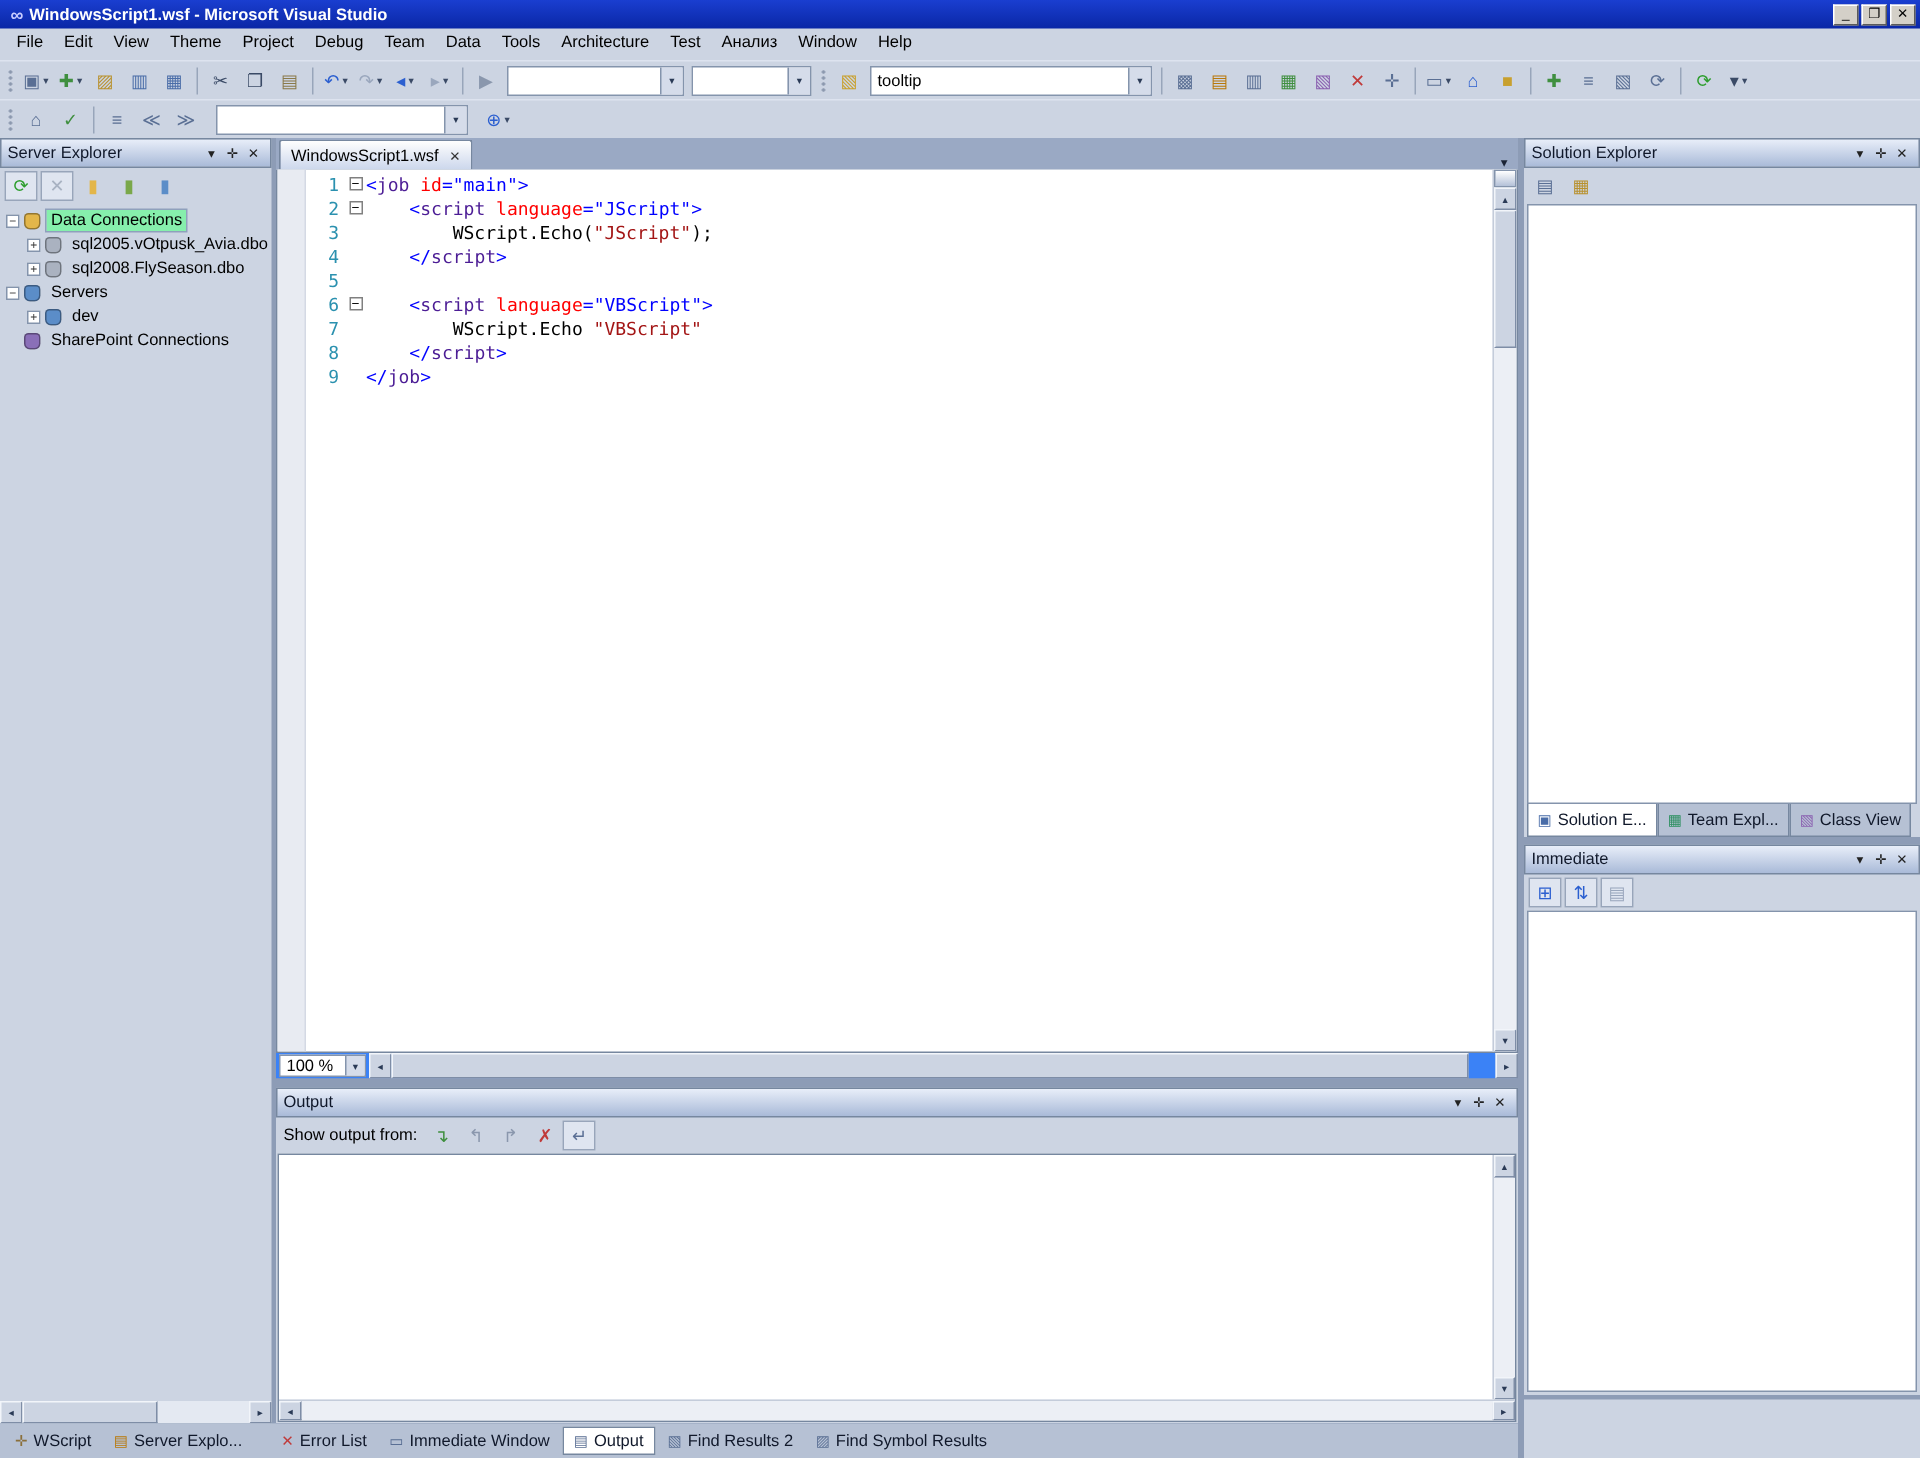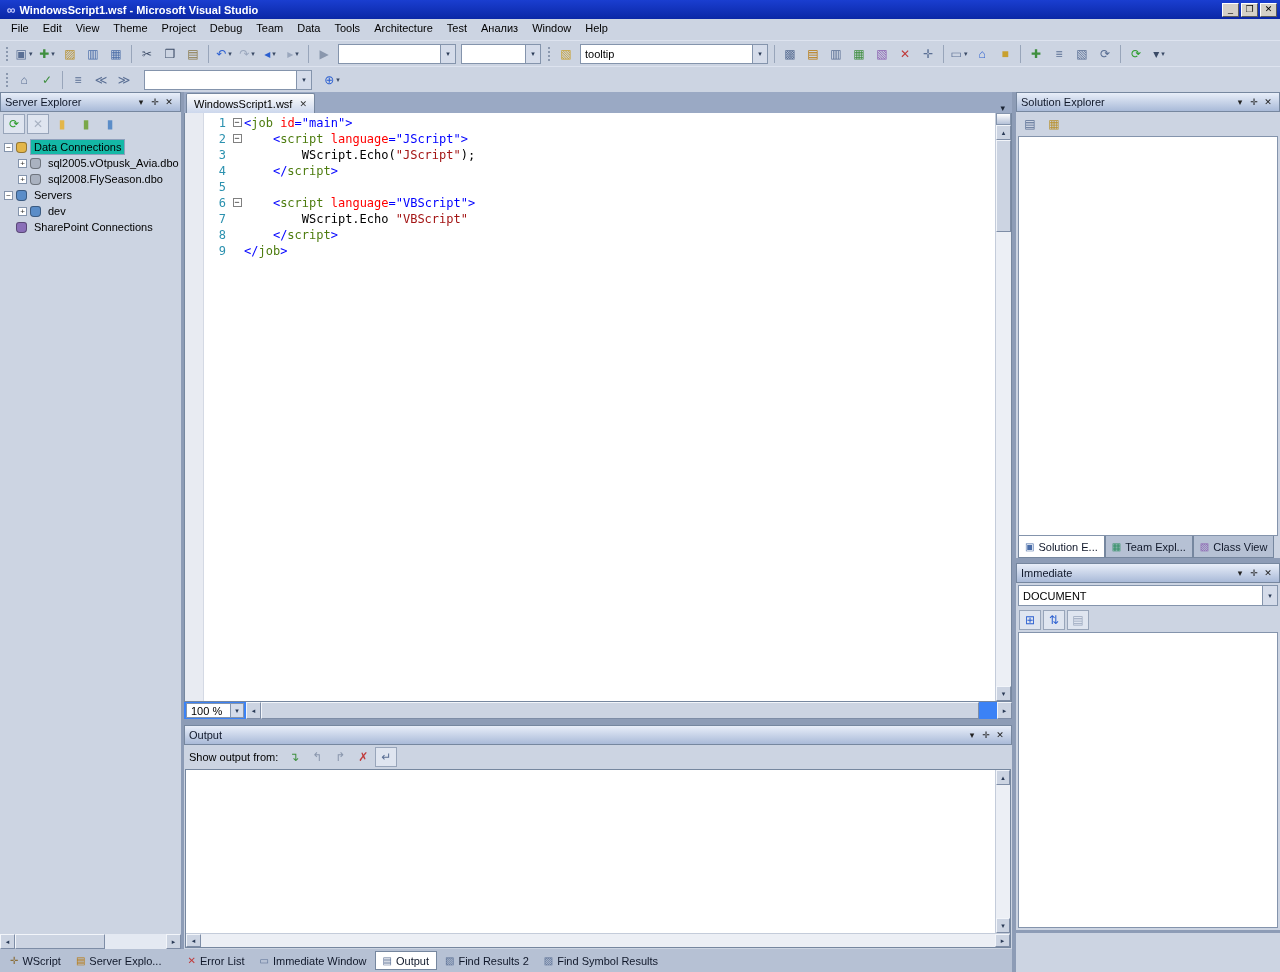"job" .tk-n { color: #4d7c0f -> #4c1d95 }
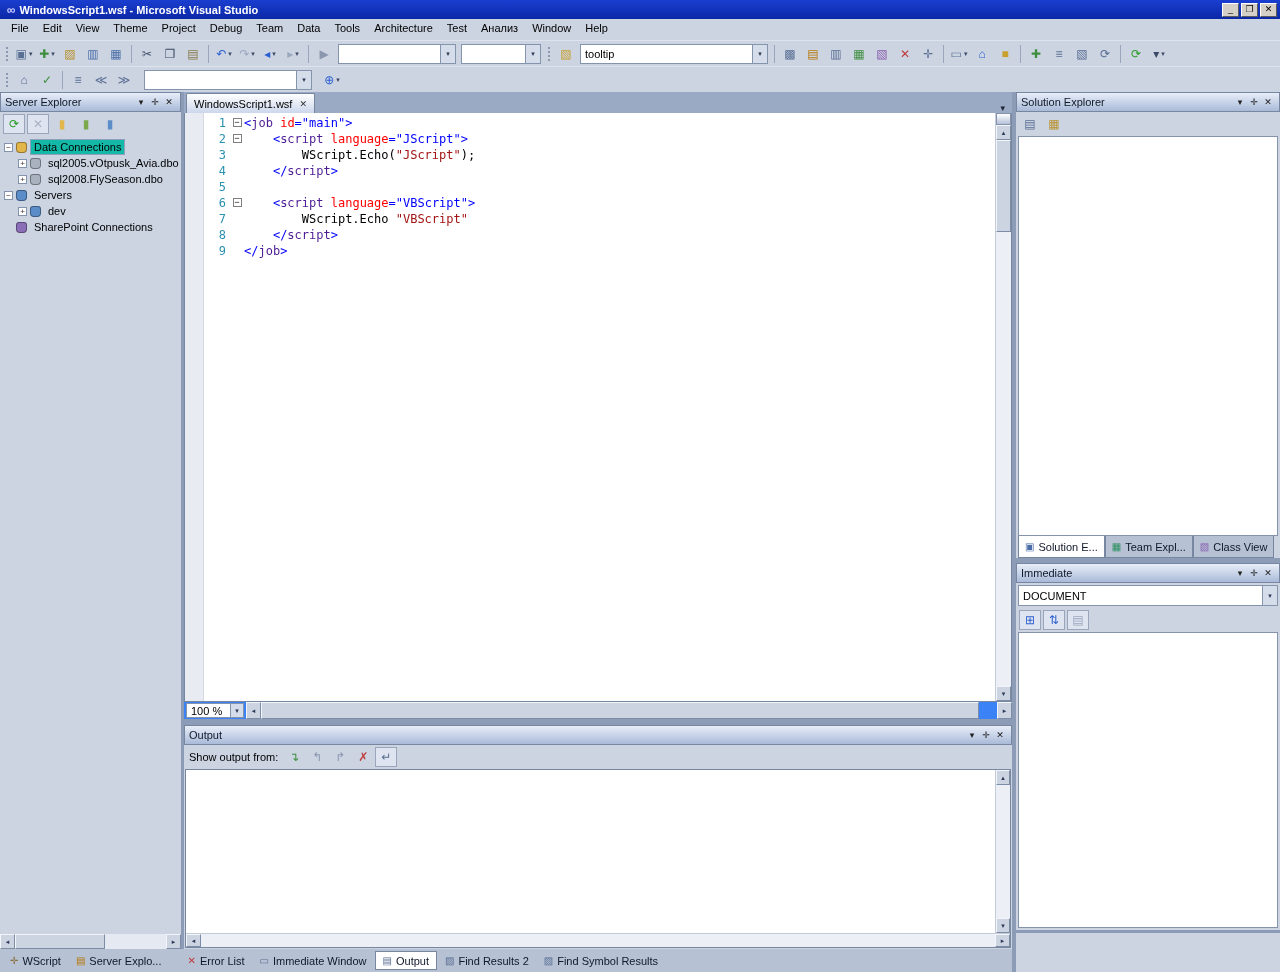"Data Connections" .tree-label.selected { background: #14b8a6 -> #86efac }
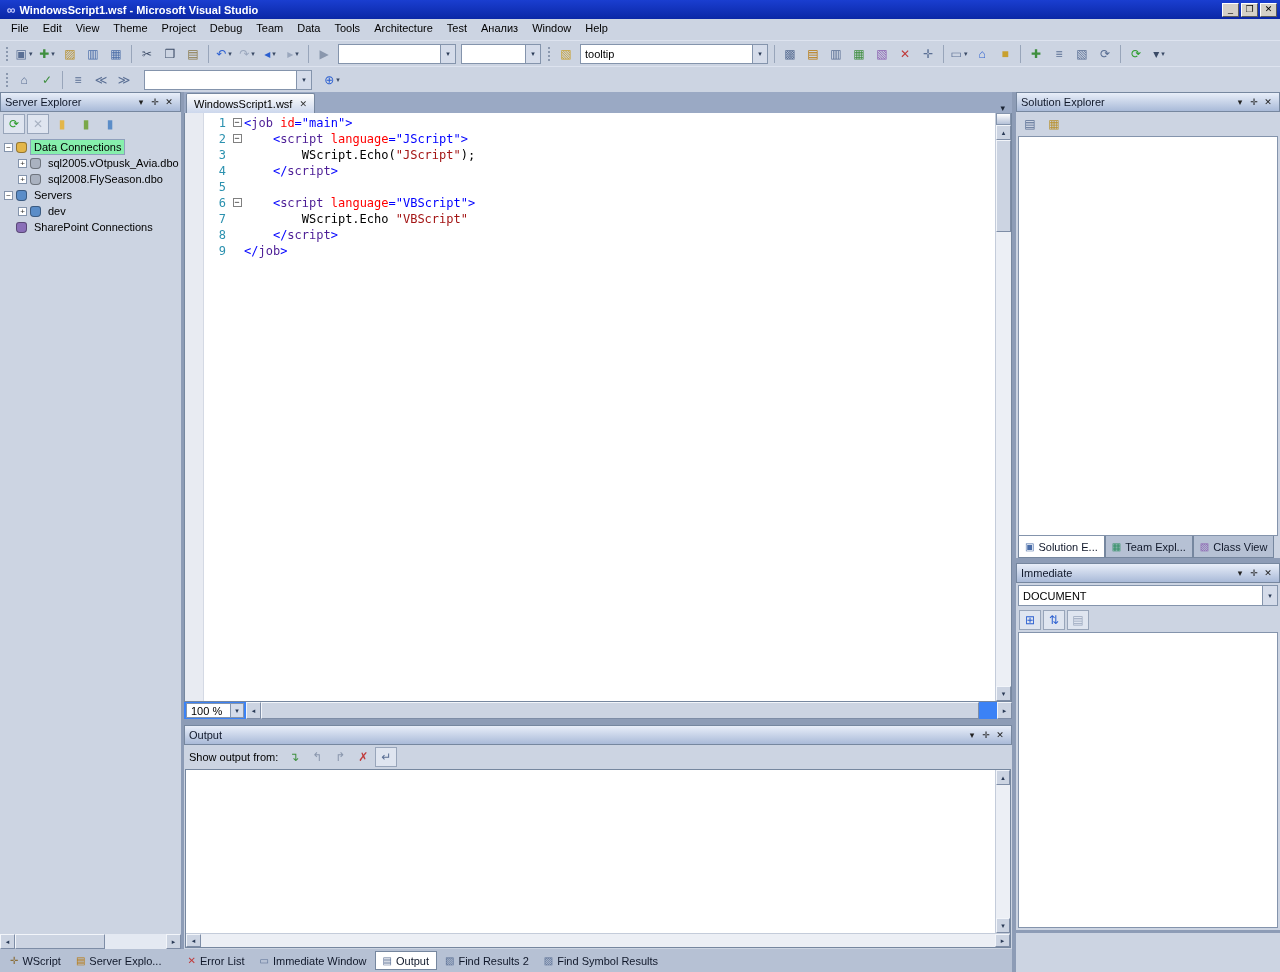"DOCUMENT" div.props-combo-row { html: <div> <span> <span>DOCUMENT</span> <span>▾</span> </span> </div> -> none }
